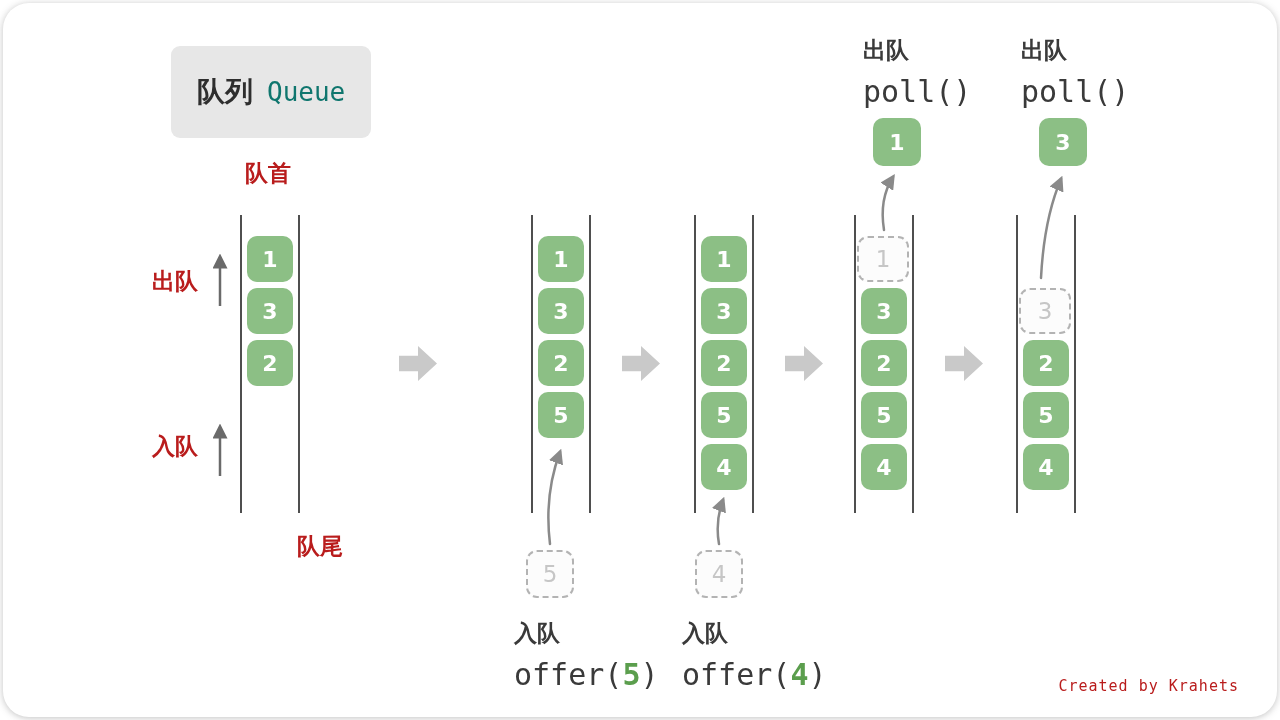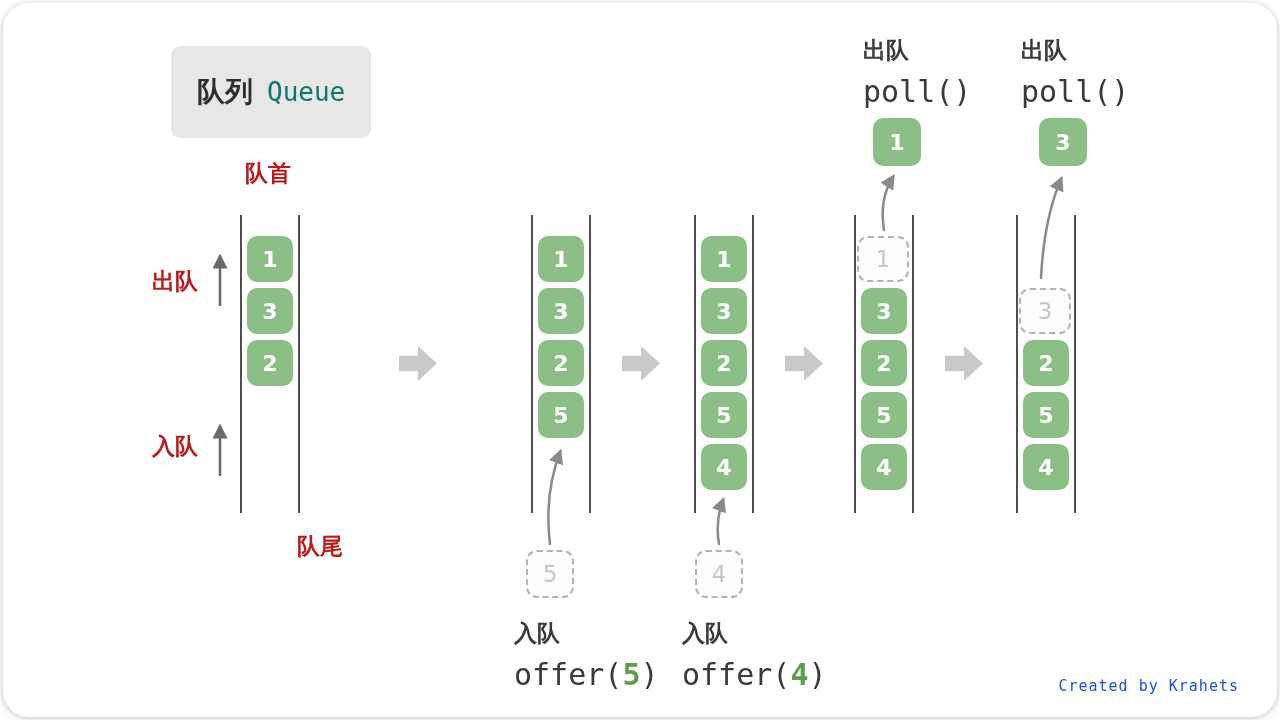"Created by Krahets" .watermark { color: #1d4ed8 -> #b91c1c }
